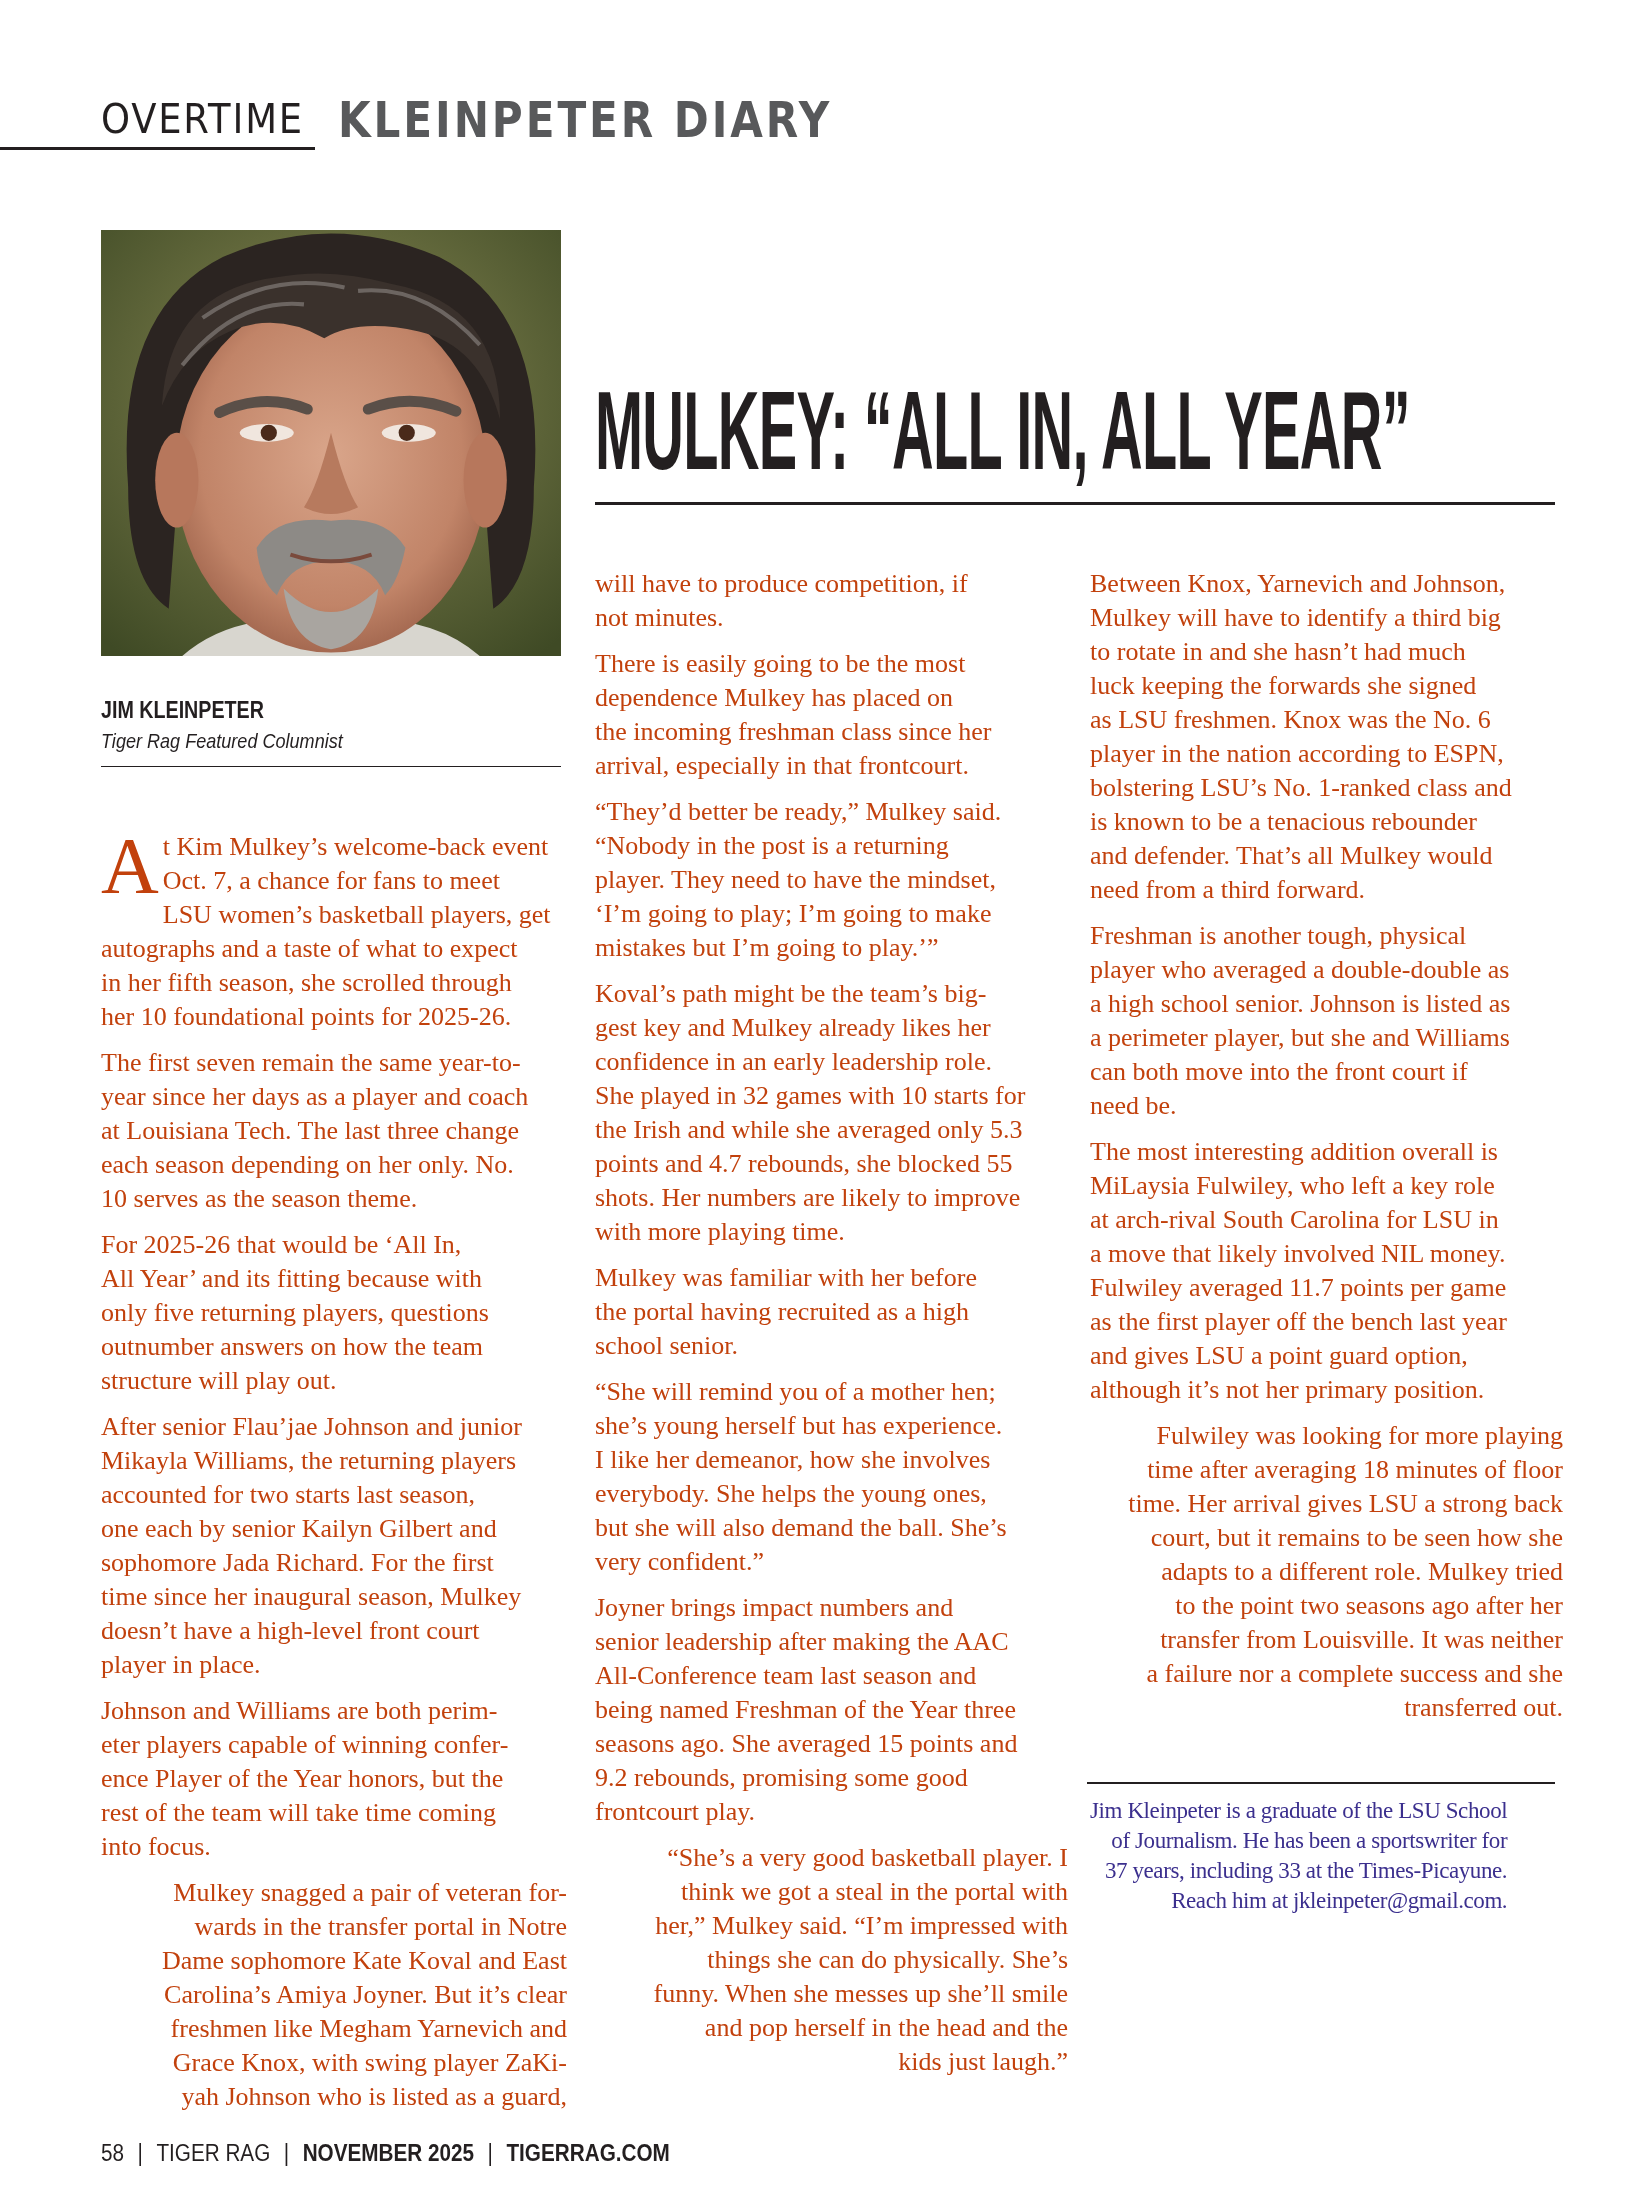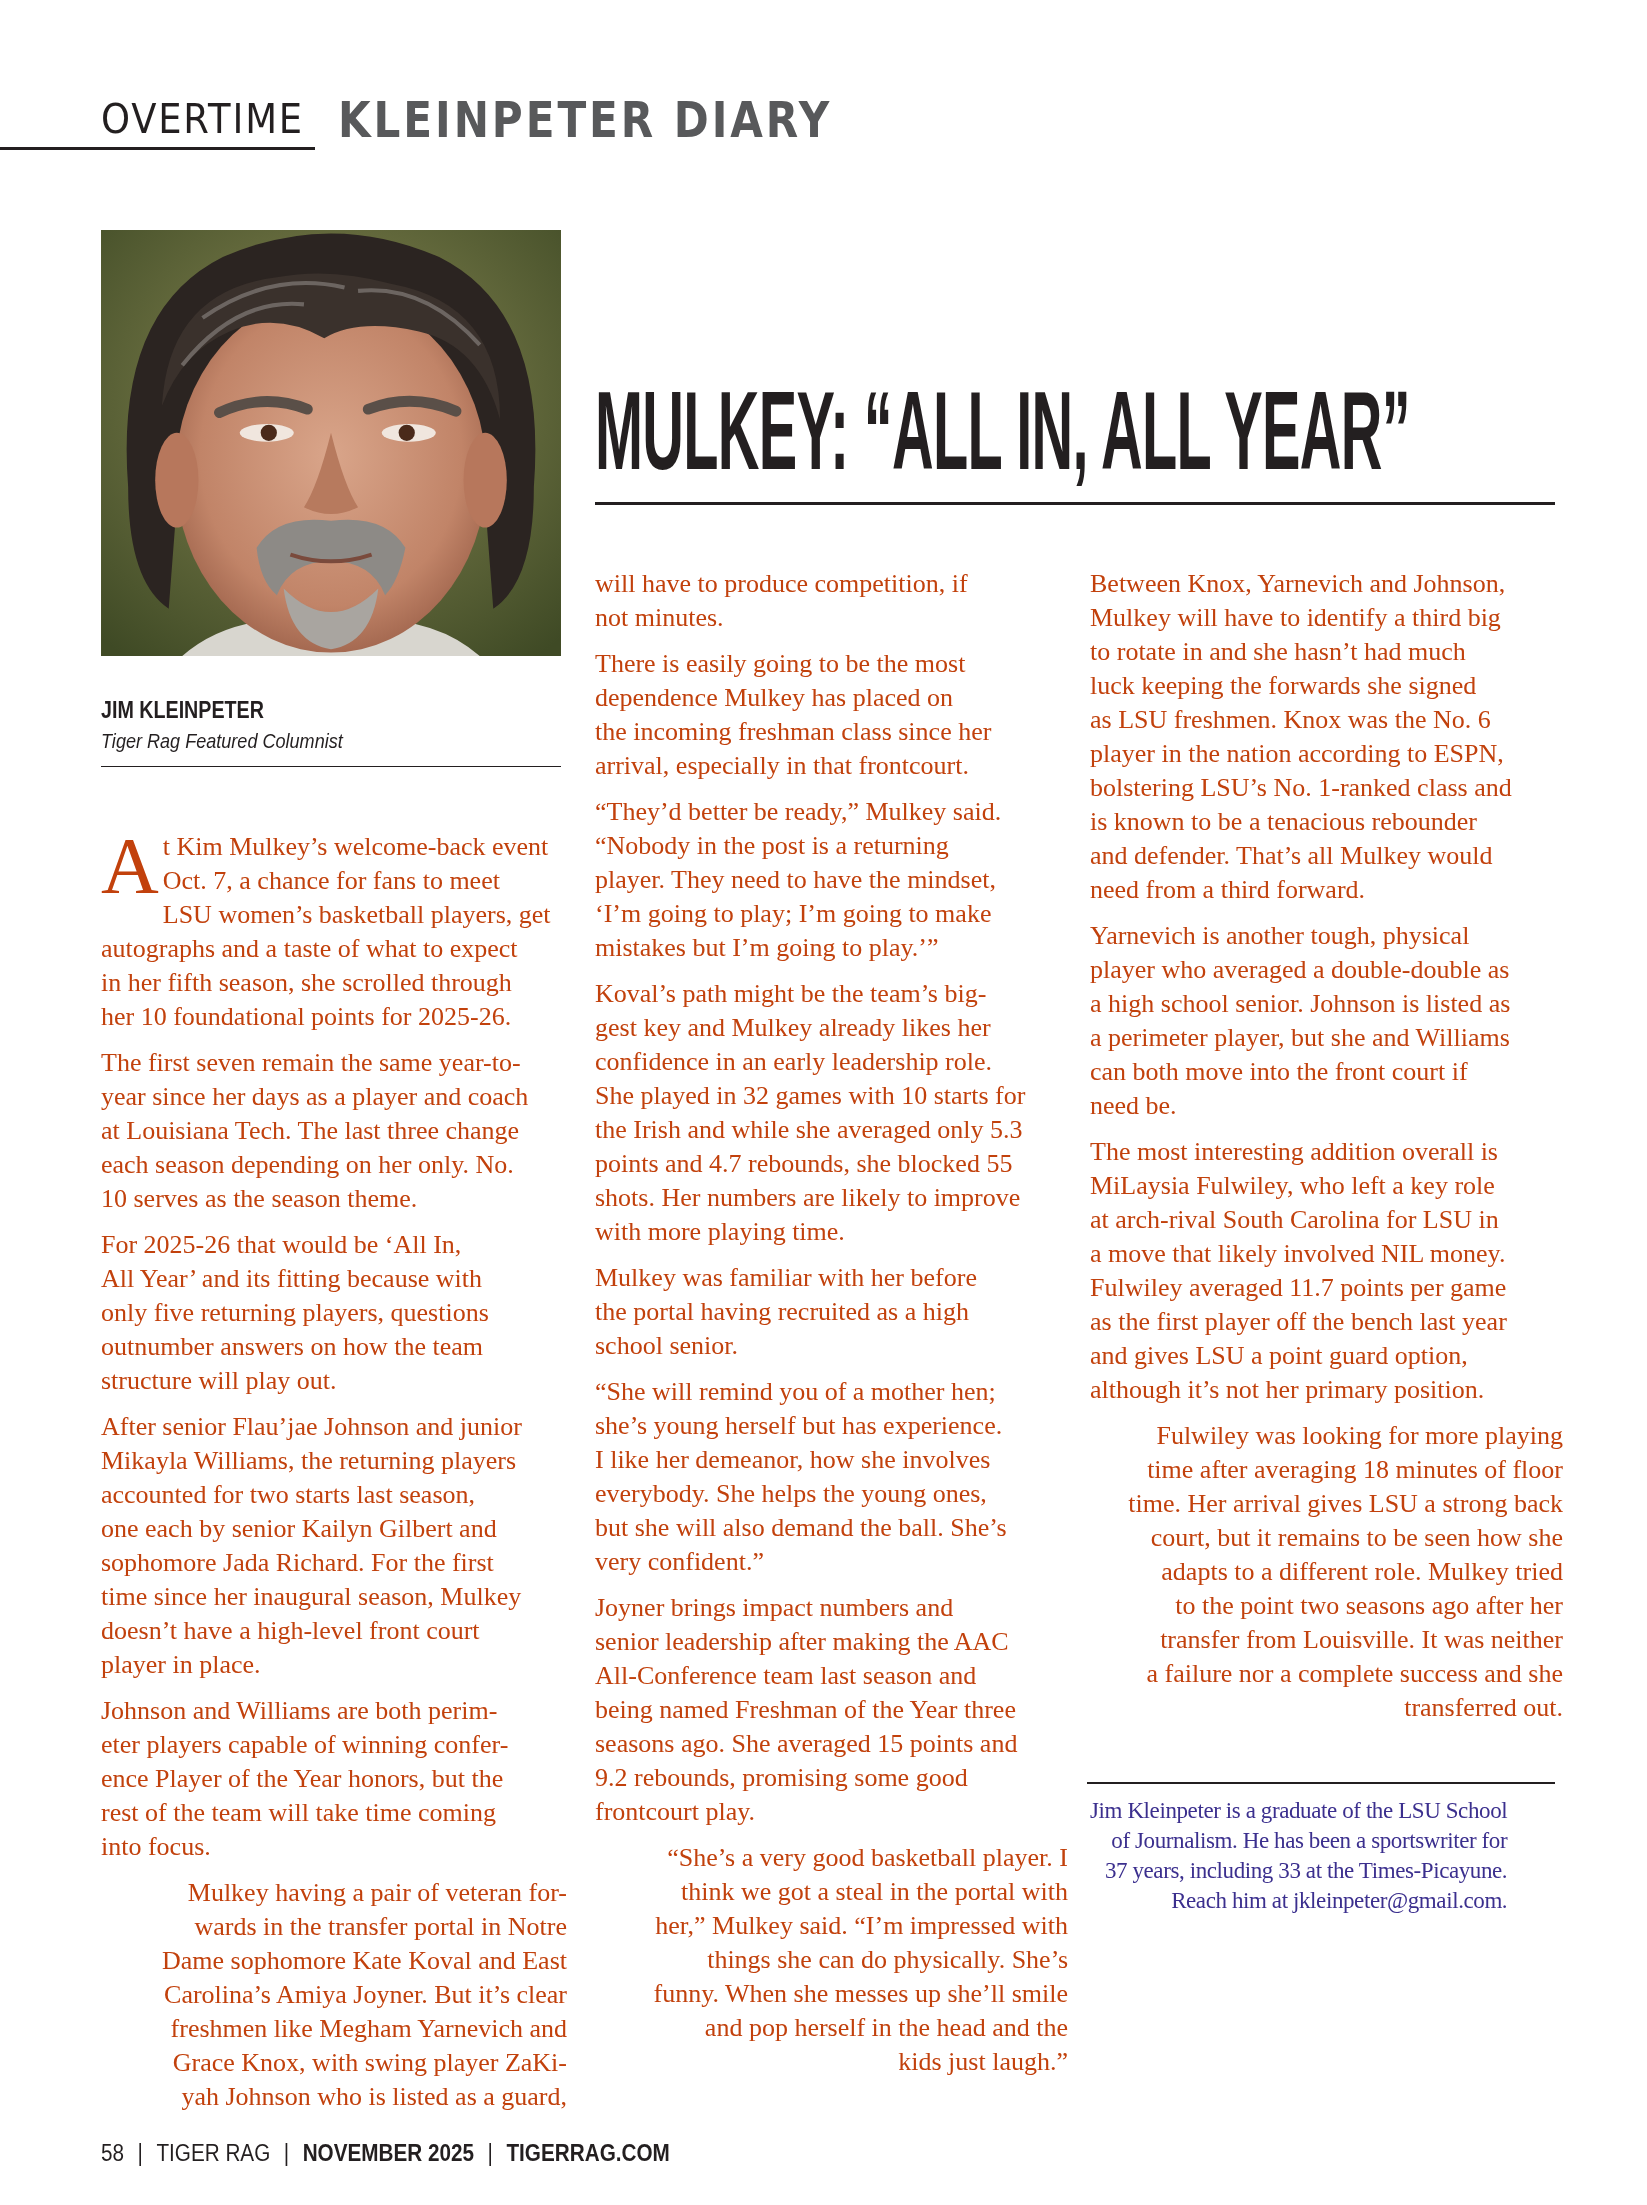"Yarnevich is another tough, physical" span.squeeze { text: Yarnevich -> Freshman }
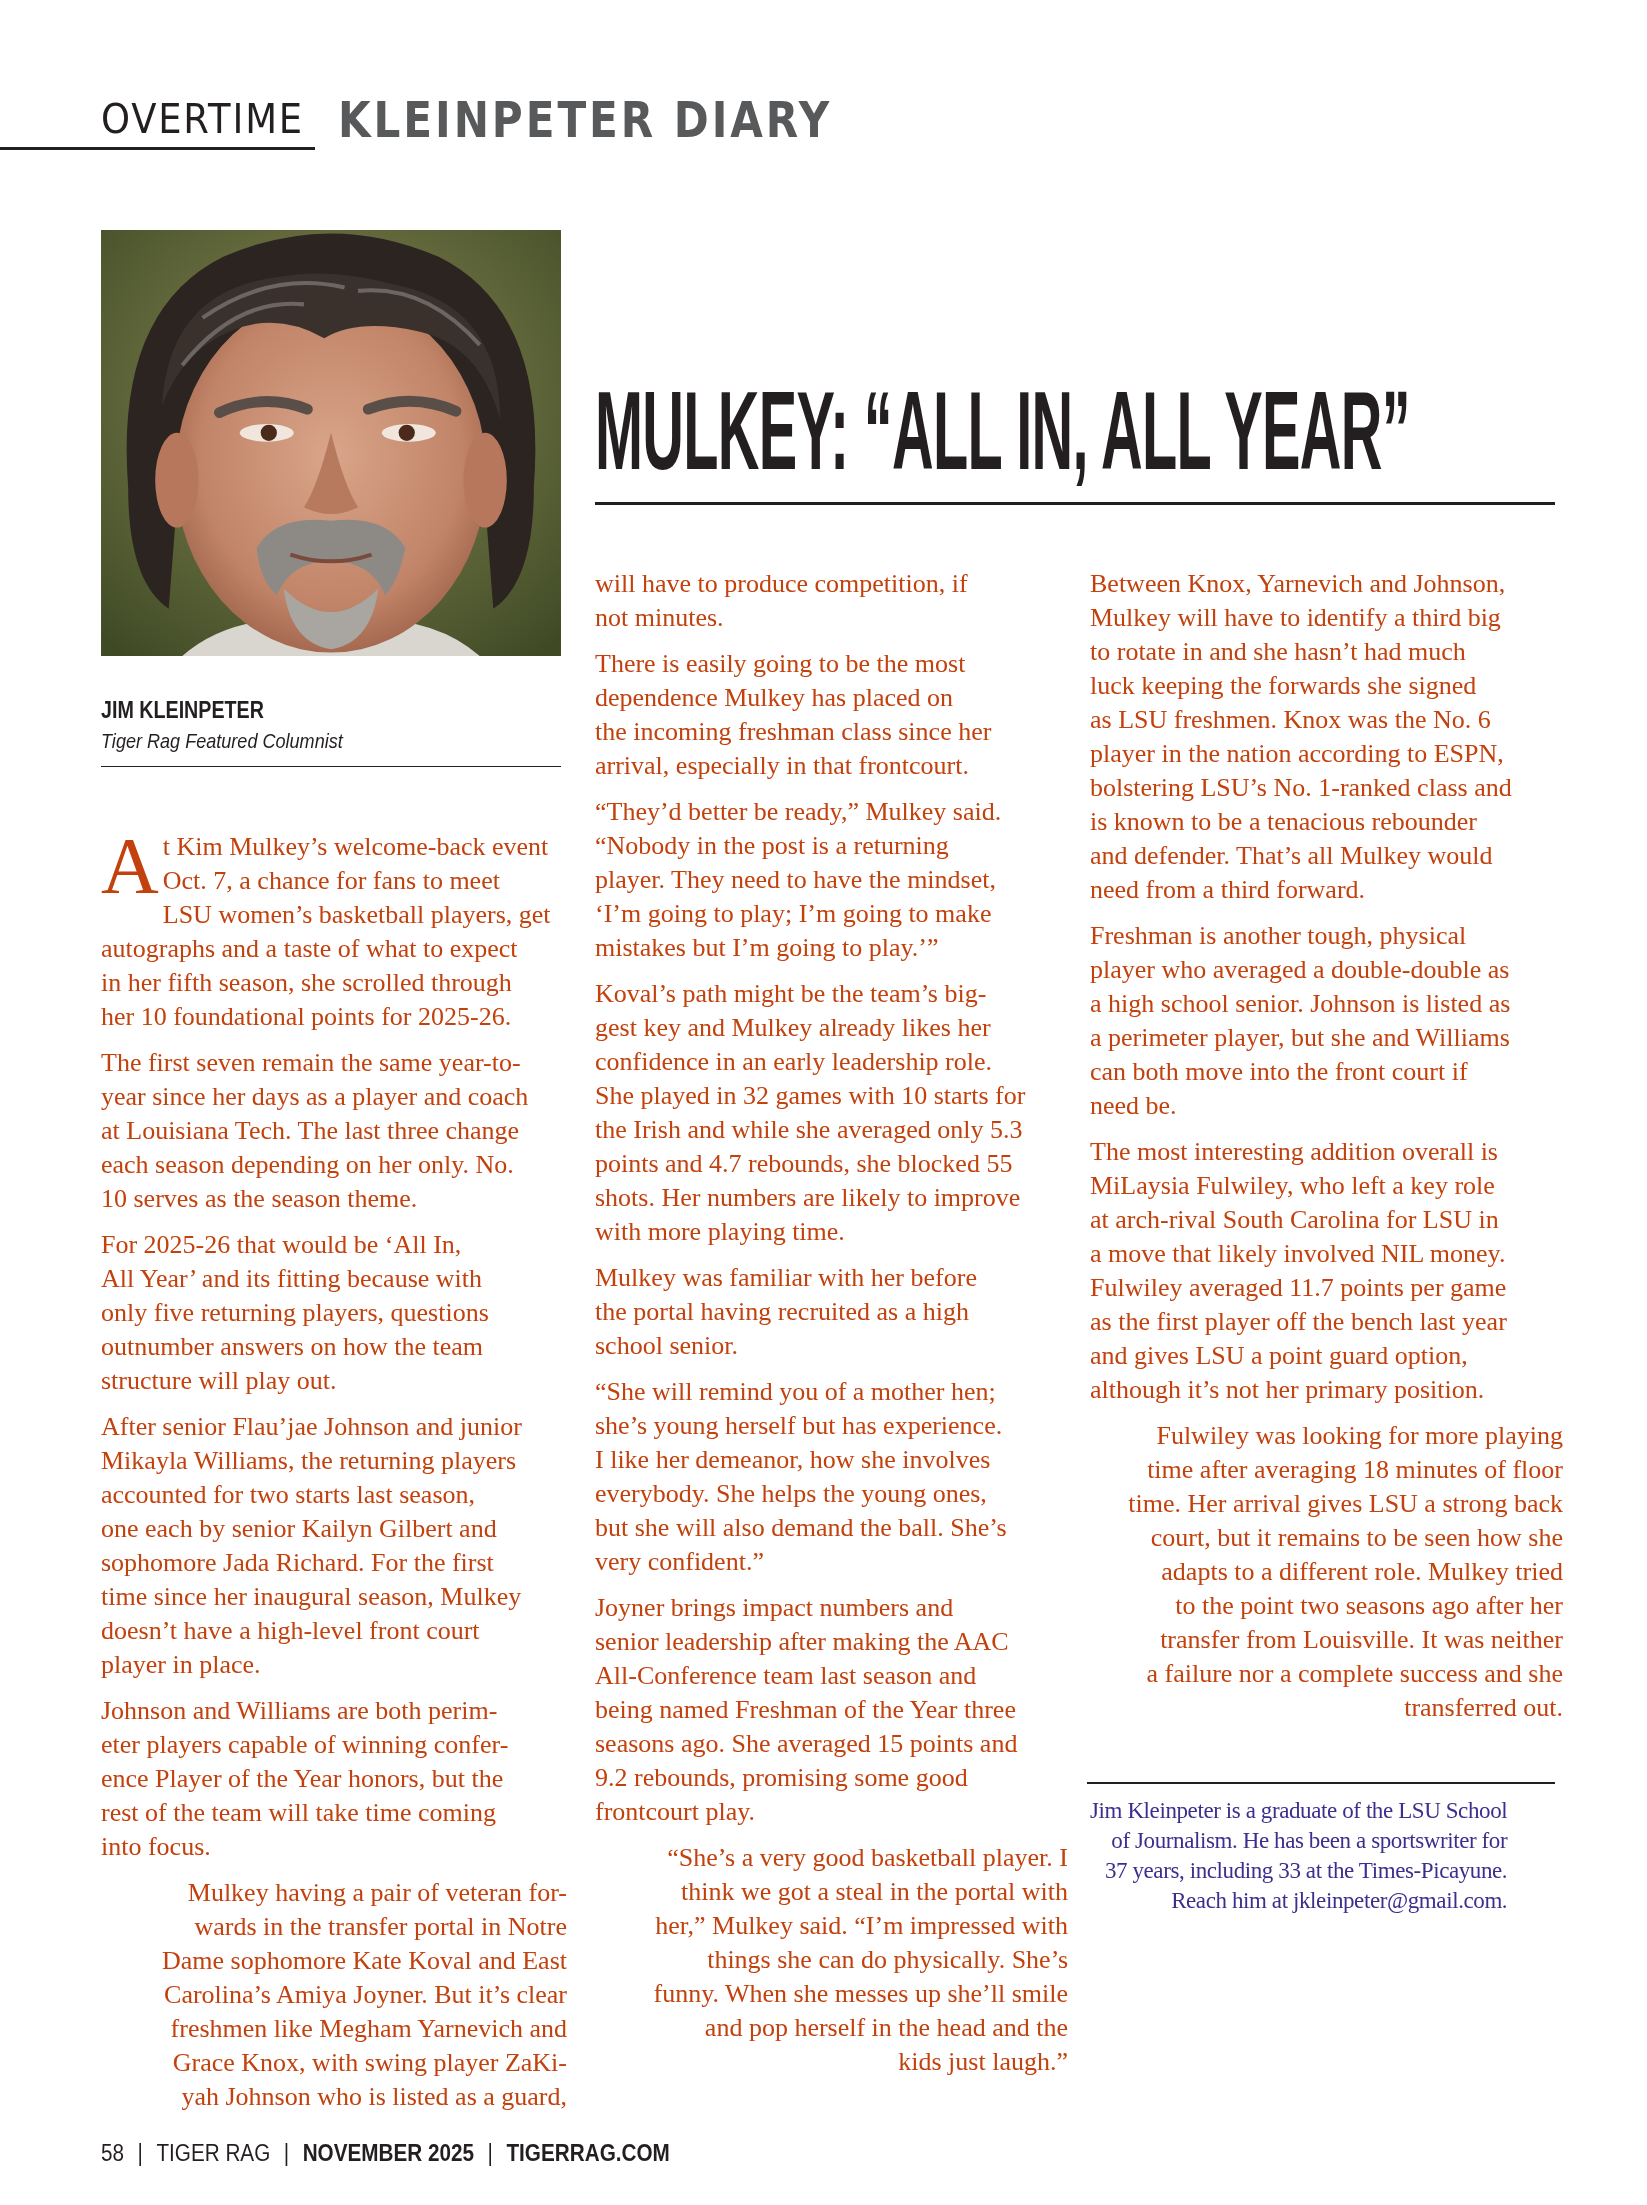"Mulkey having a pair of" span.squeeze { text: having -> snagged }
